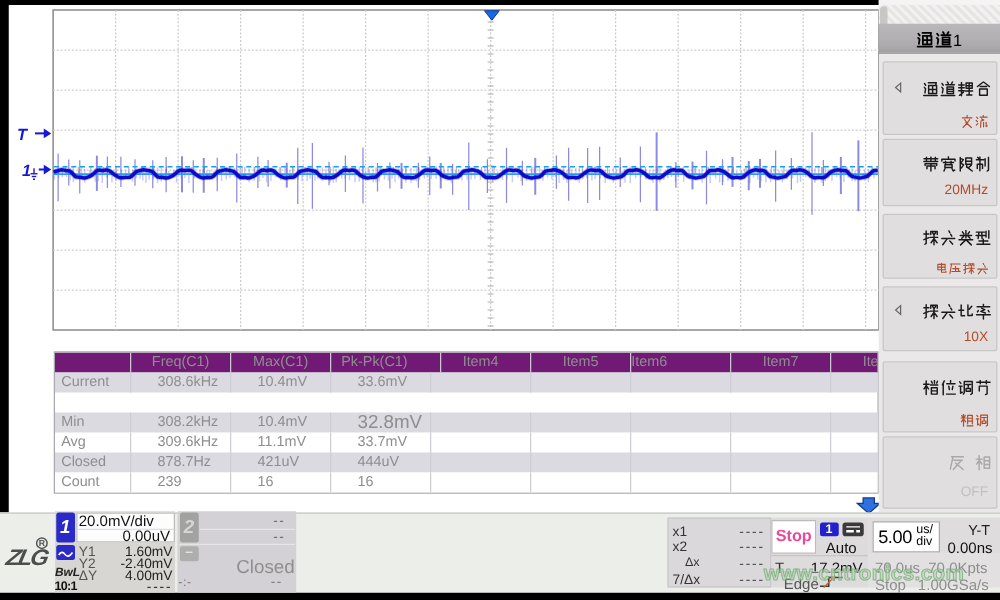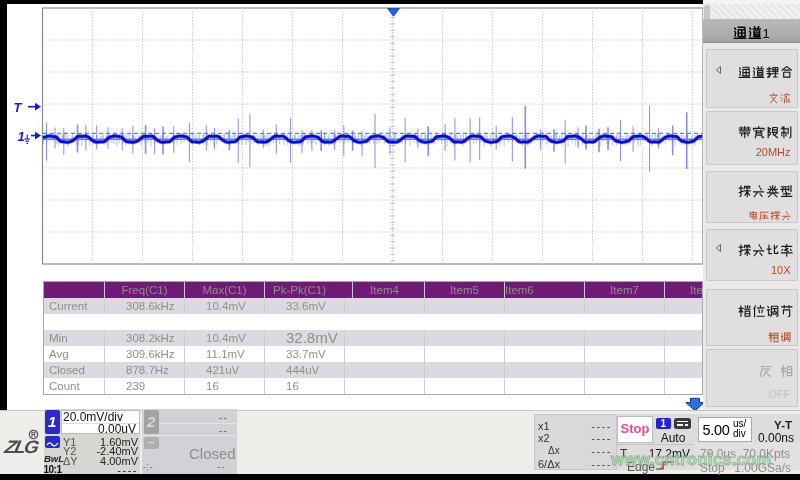"Y-T" div.a { font-weight: bold -> normal }
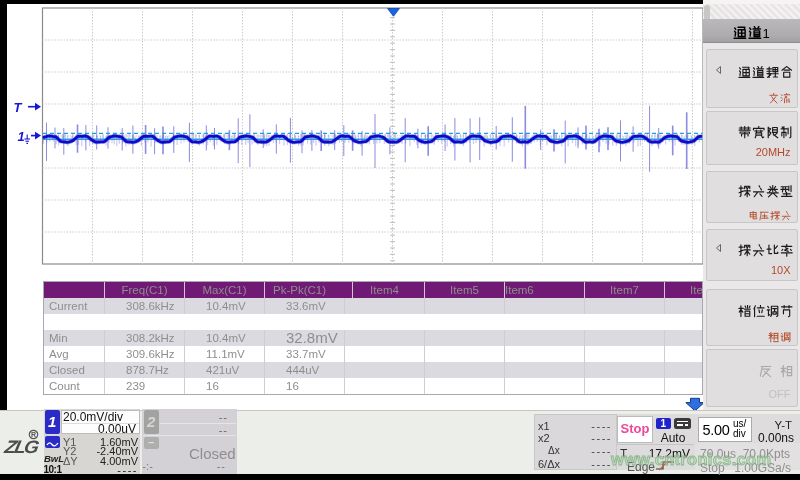"6/Δx" div.a { text: 6/Δx -> 7/Δx }
